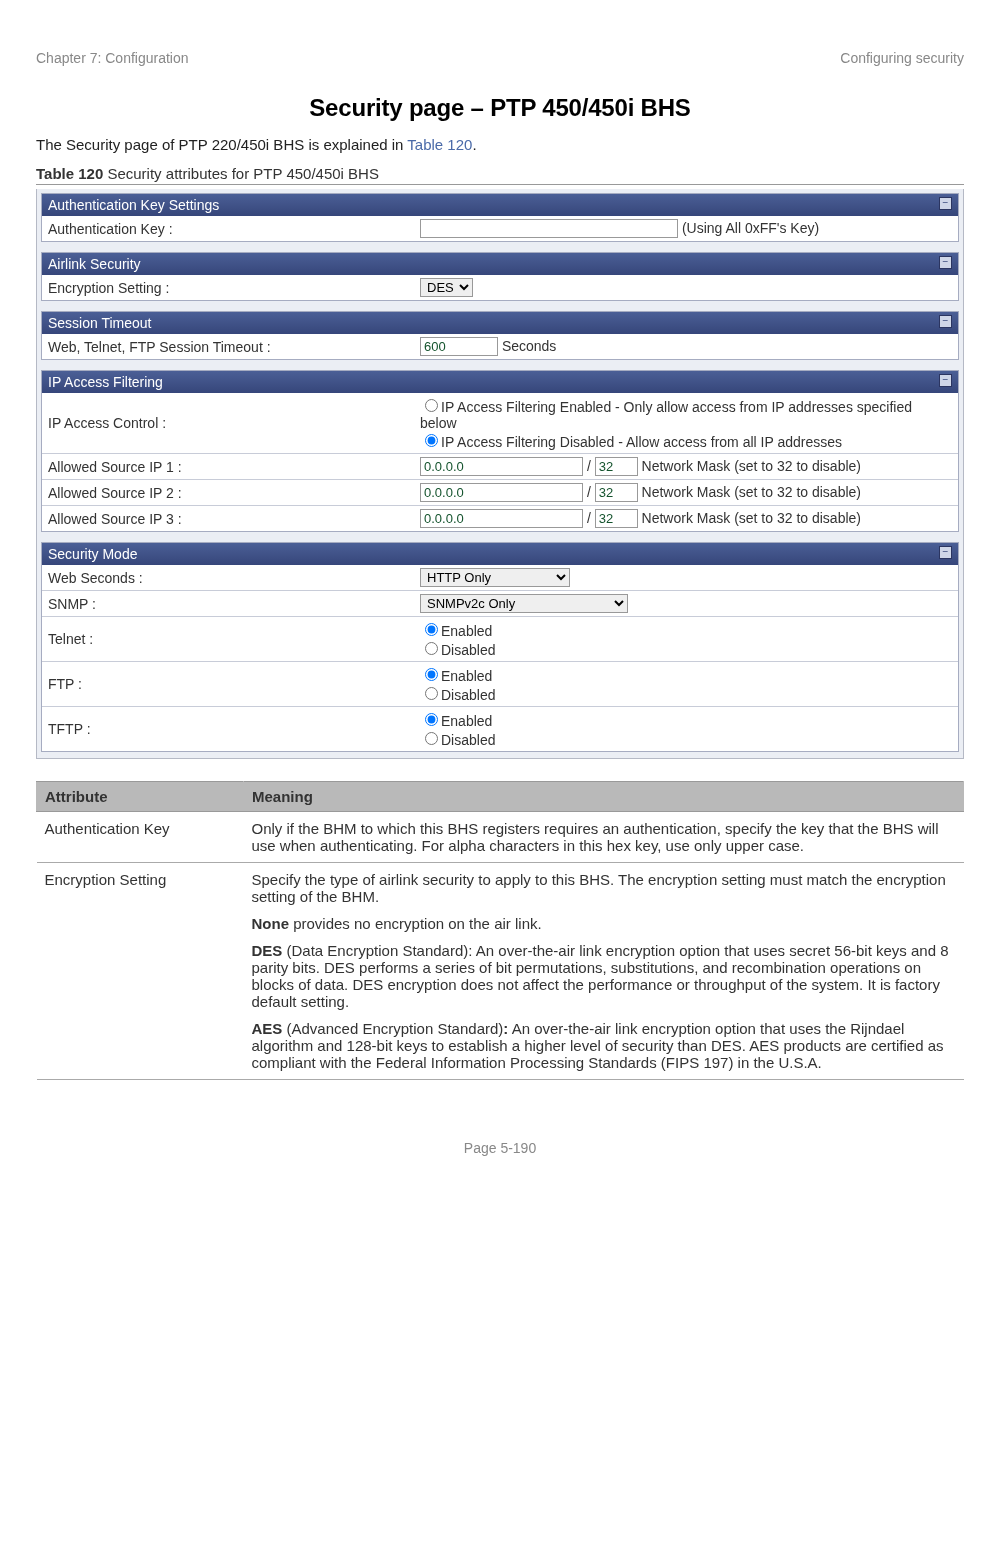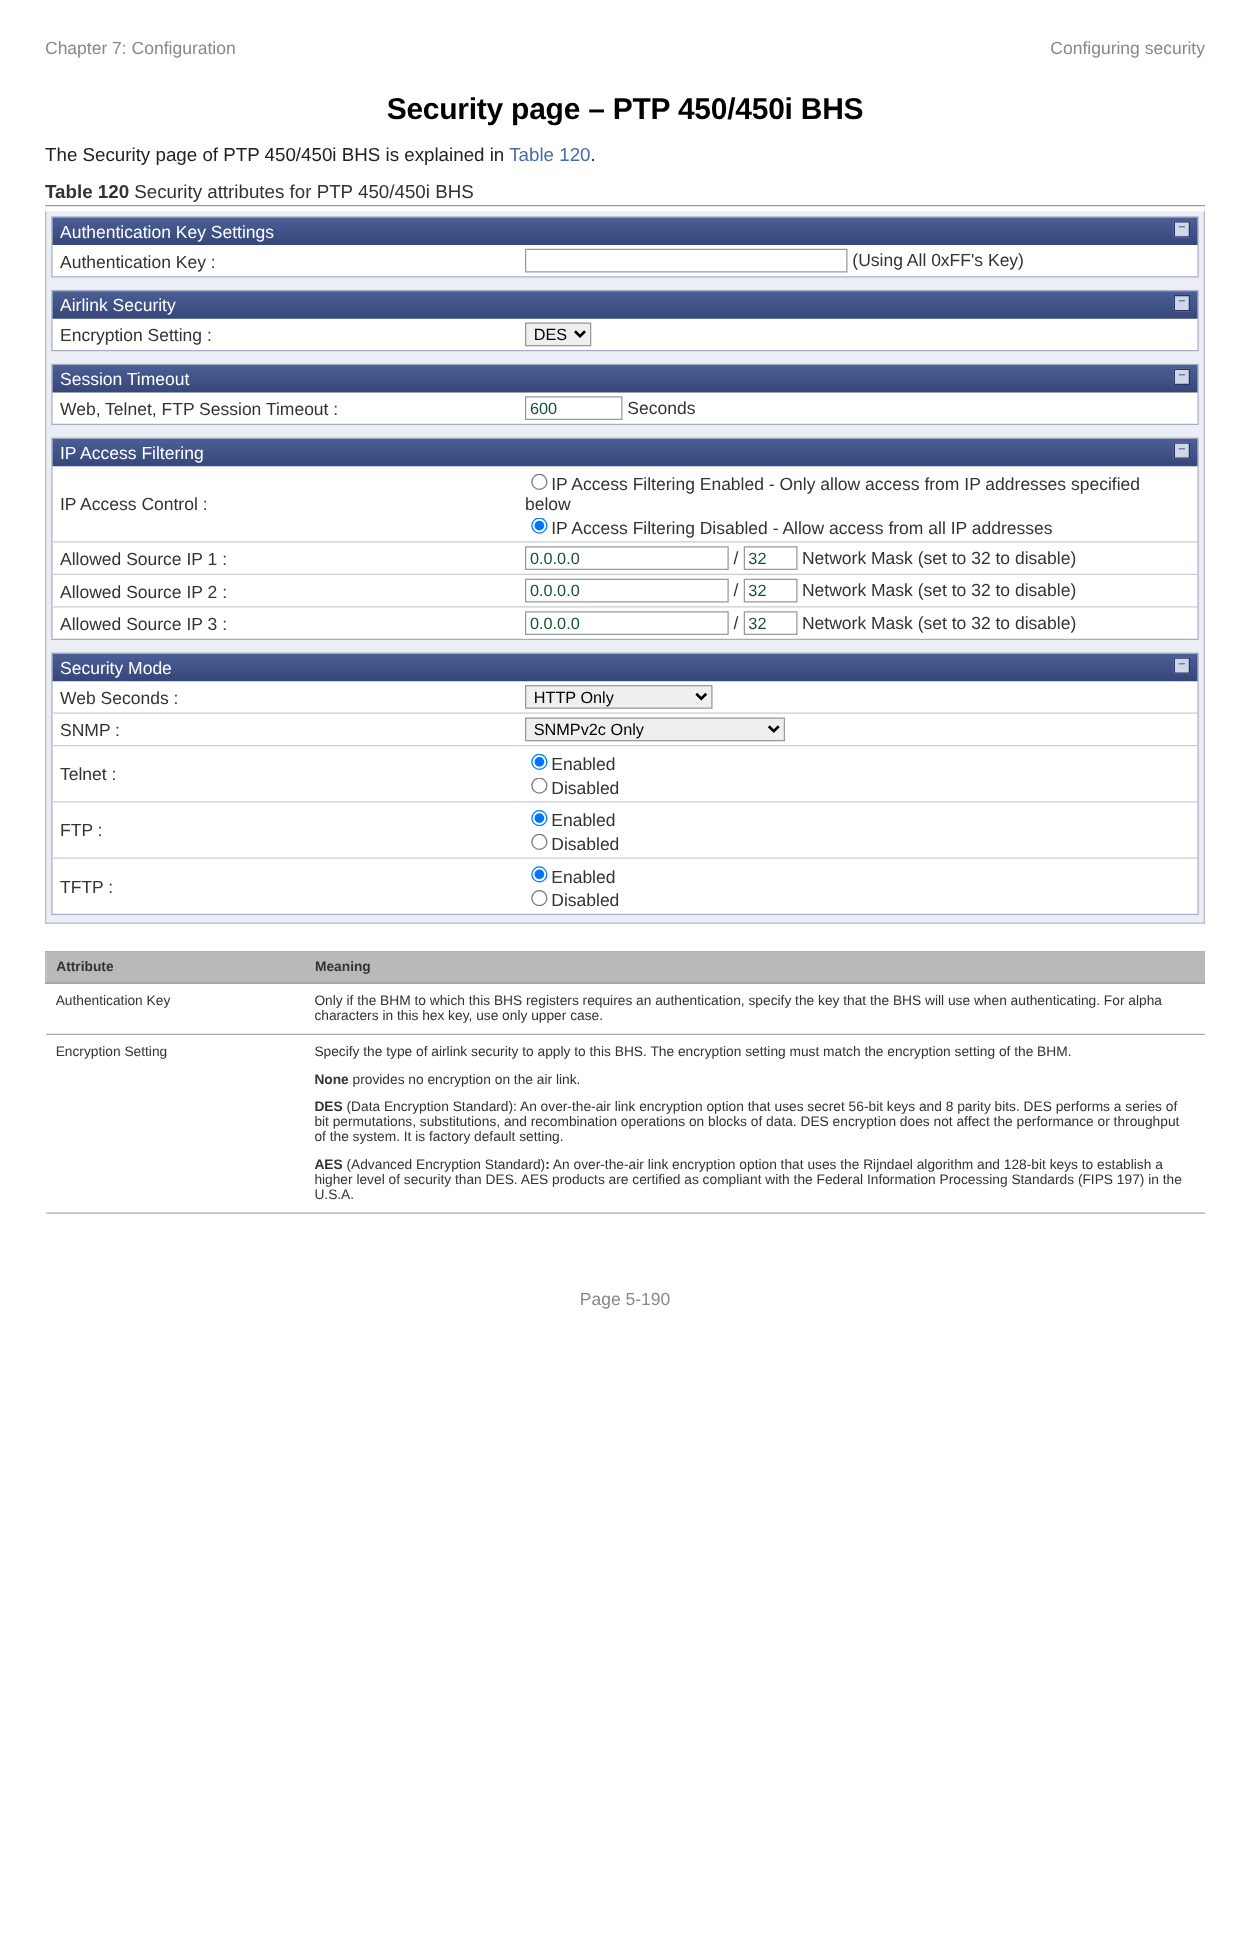"Chapter 7: Configuration" .page-header { margin-top: none -> 20px }
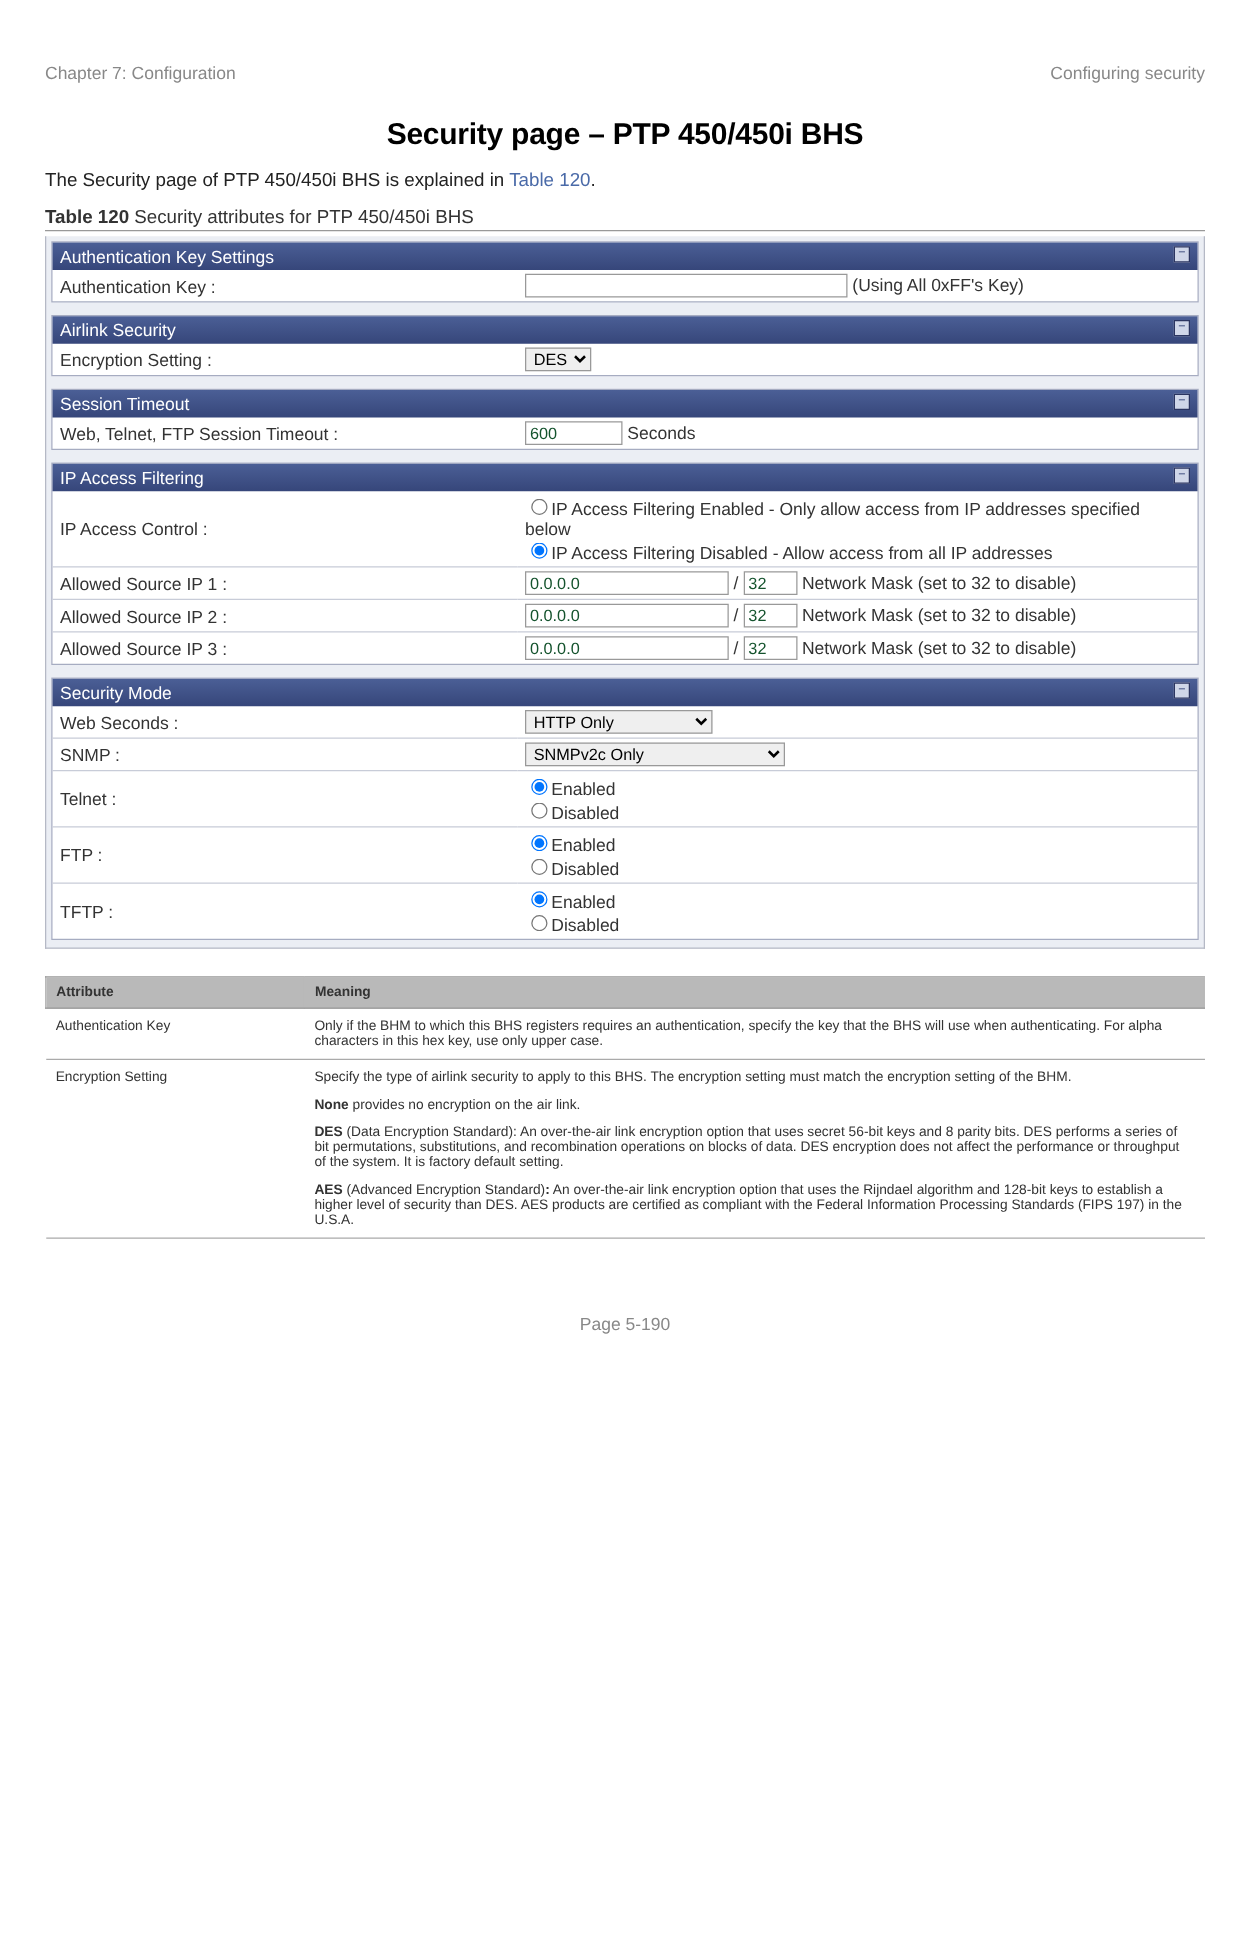"The Security page of PTP" span { text: 450/450i -> 220/450i }
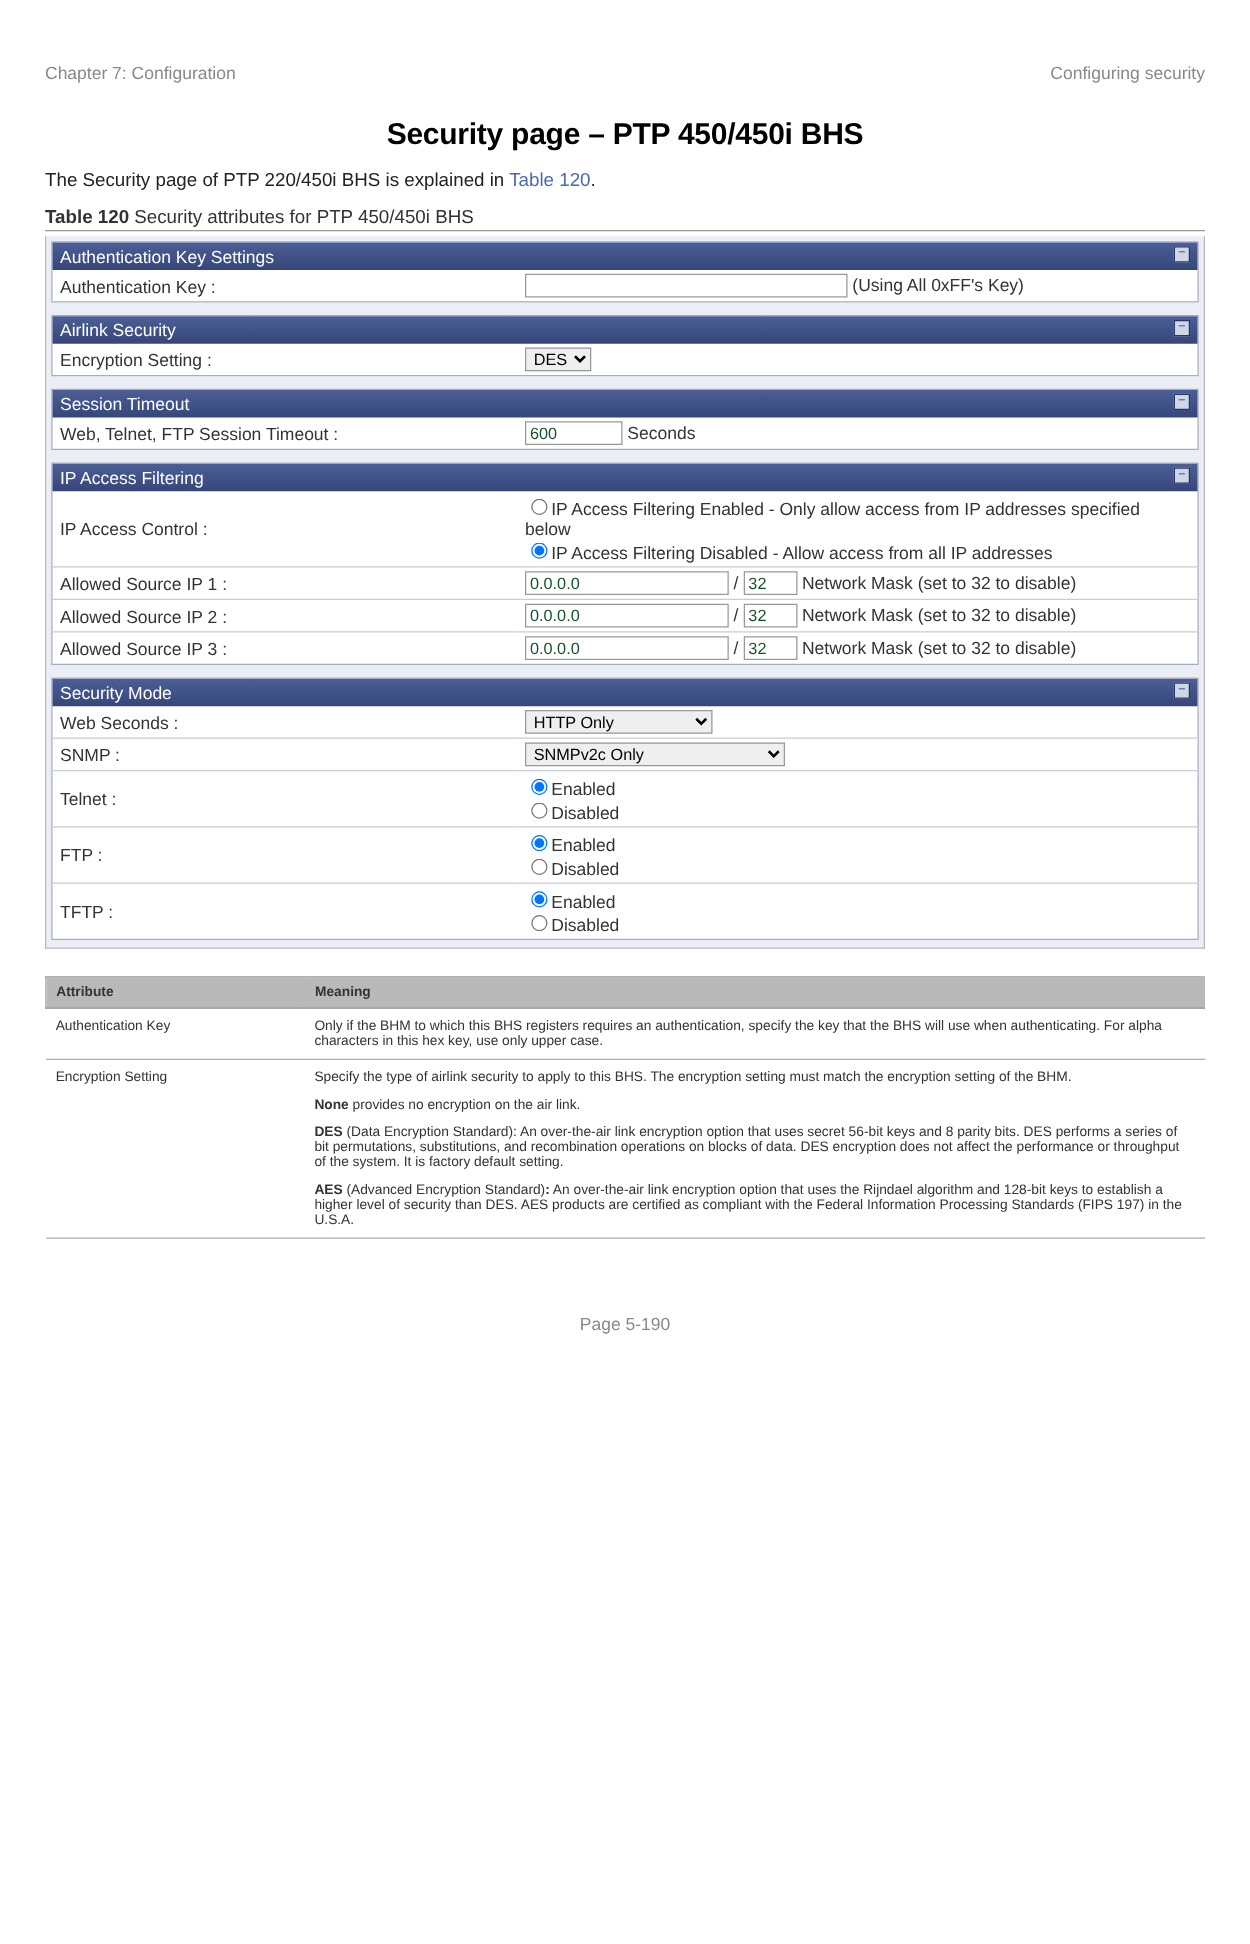"Attribute" .attr-table { font-size: 11px -> 15px }
